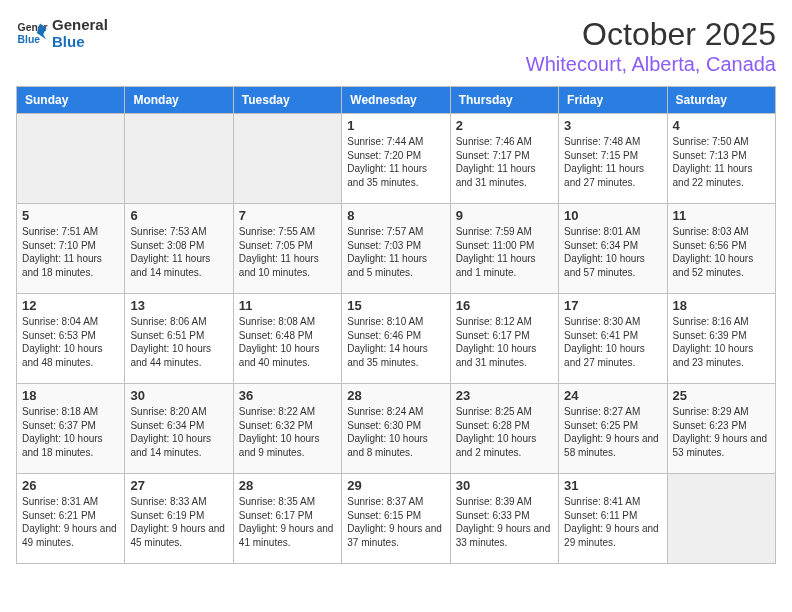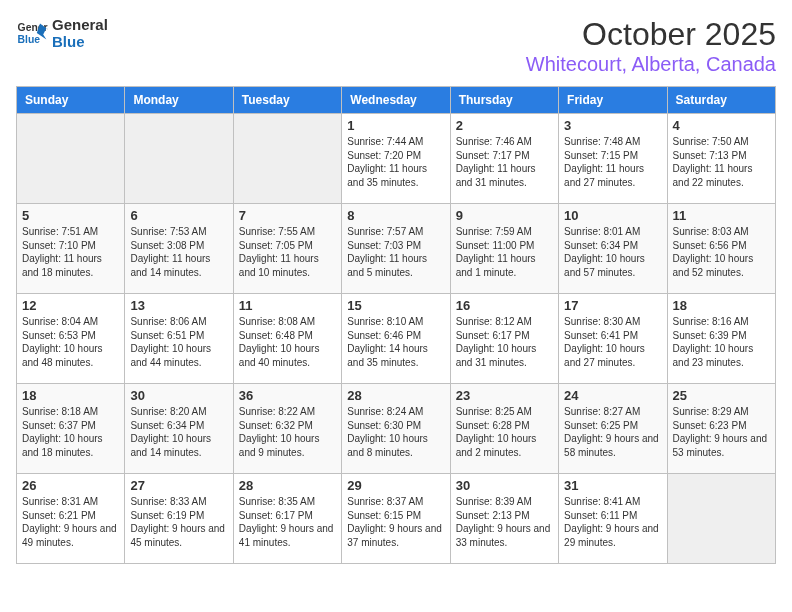"Sunset: 2:13 PM" span { text: 2:13 -> 6:33 }
